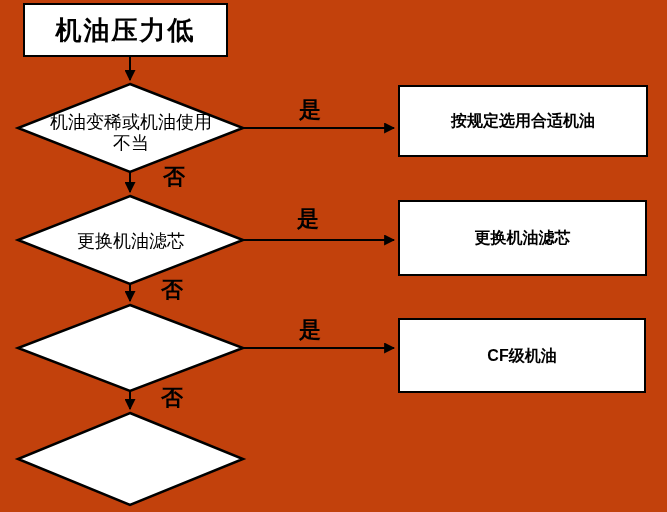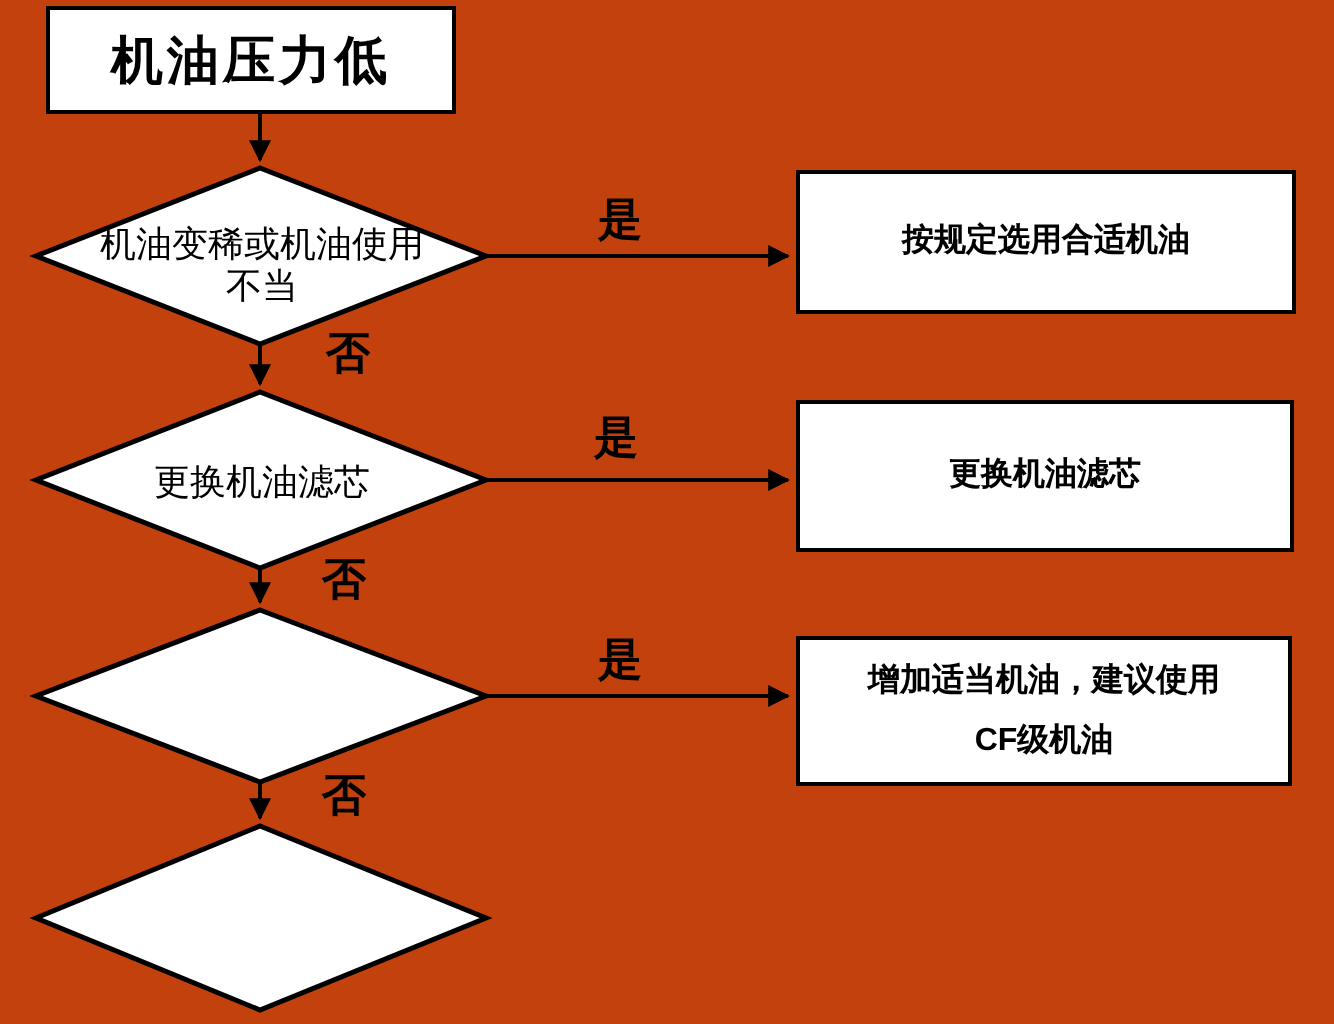"增加适当机油，建议使用" span { html: <span>增加适当机油，建议使用</span> -> none }
